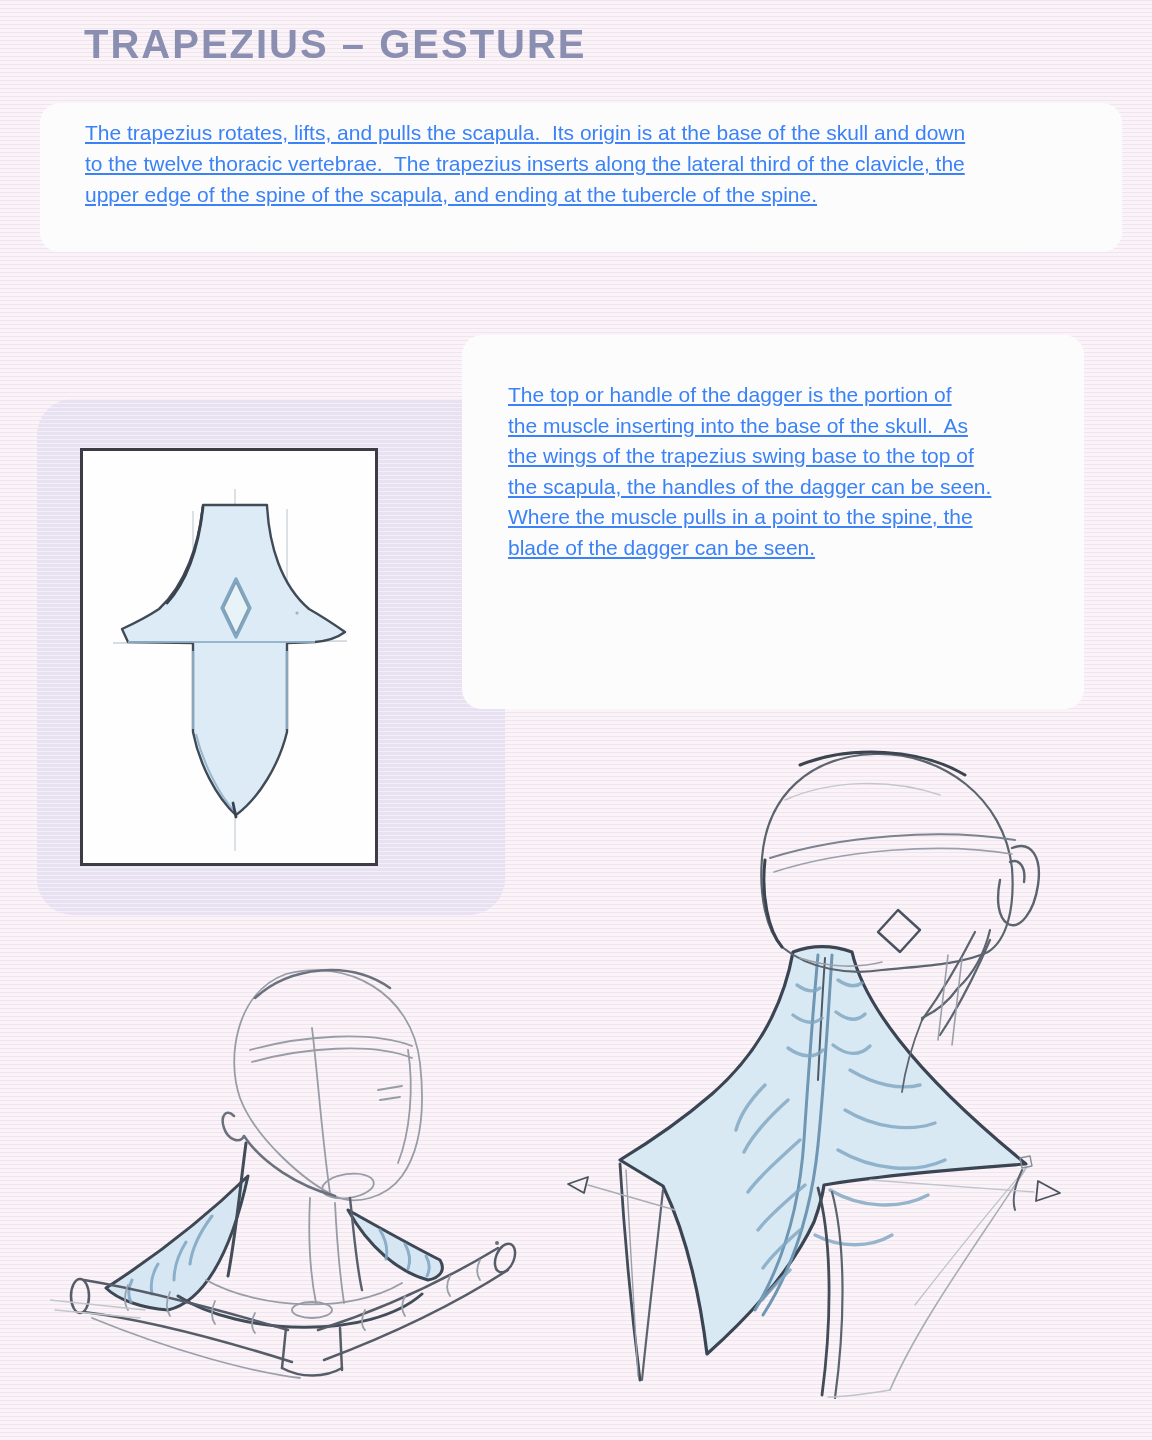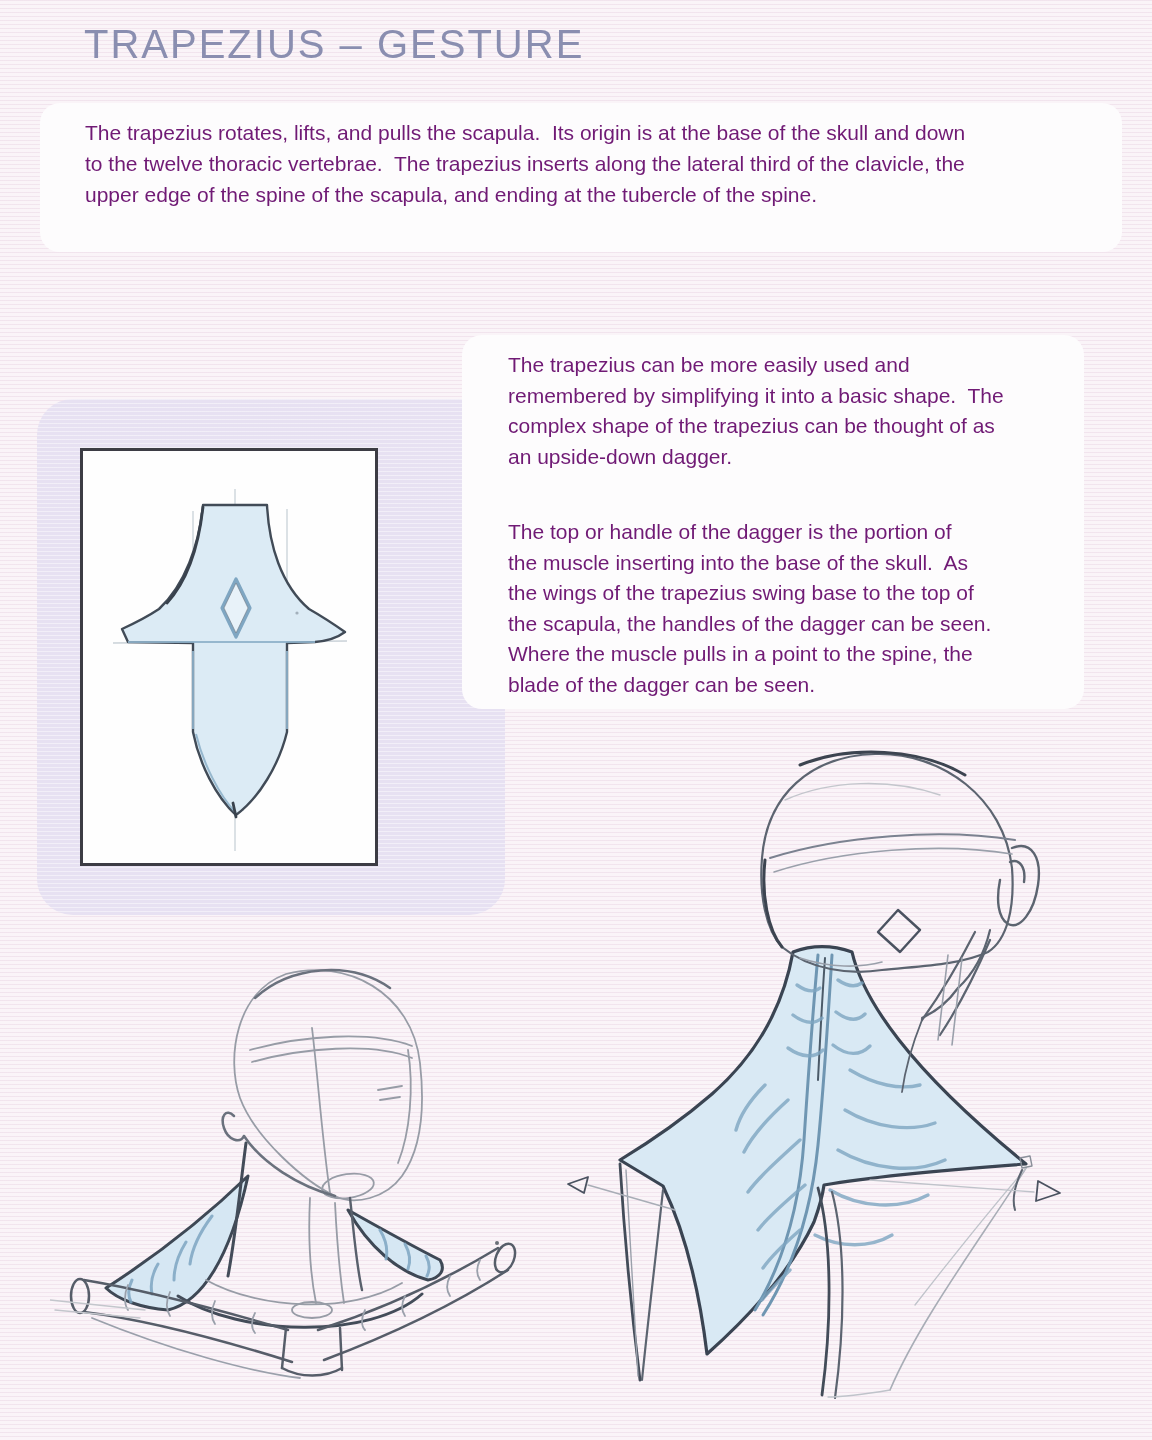"TRAPEZIUS – GESTURE" .title { font-weight: 400 -> 700 }
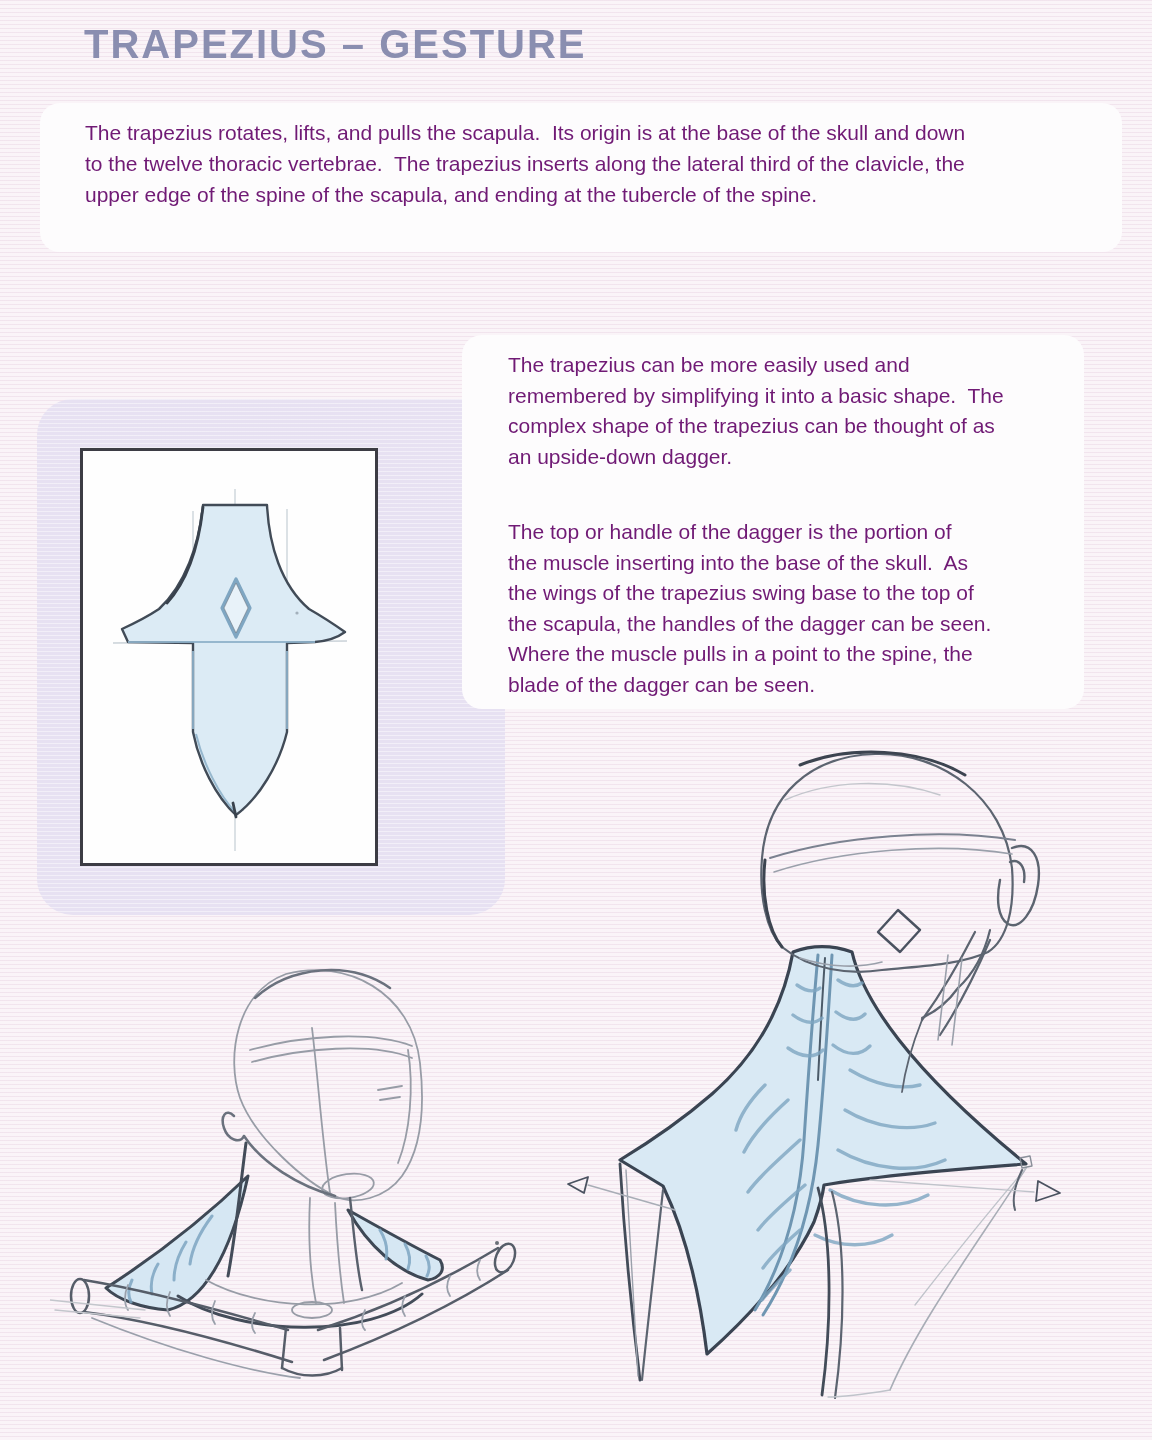"The trapezius rotates, lifts, and" .body-text { color: #701a75 -> #3b82f6; text-decoration: none -> underline }
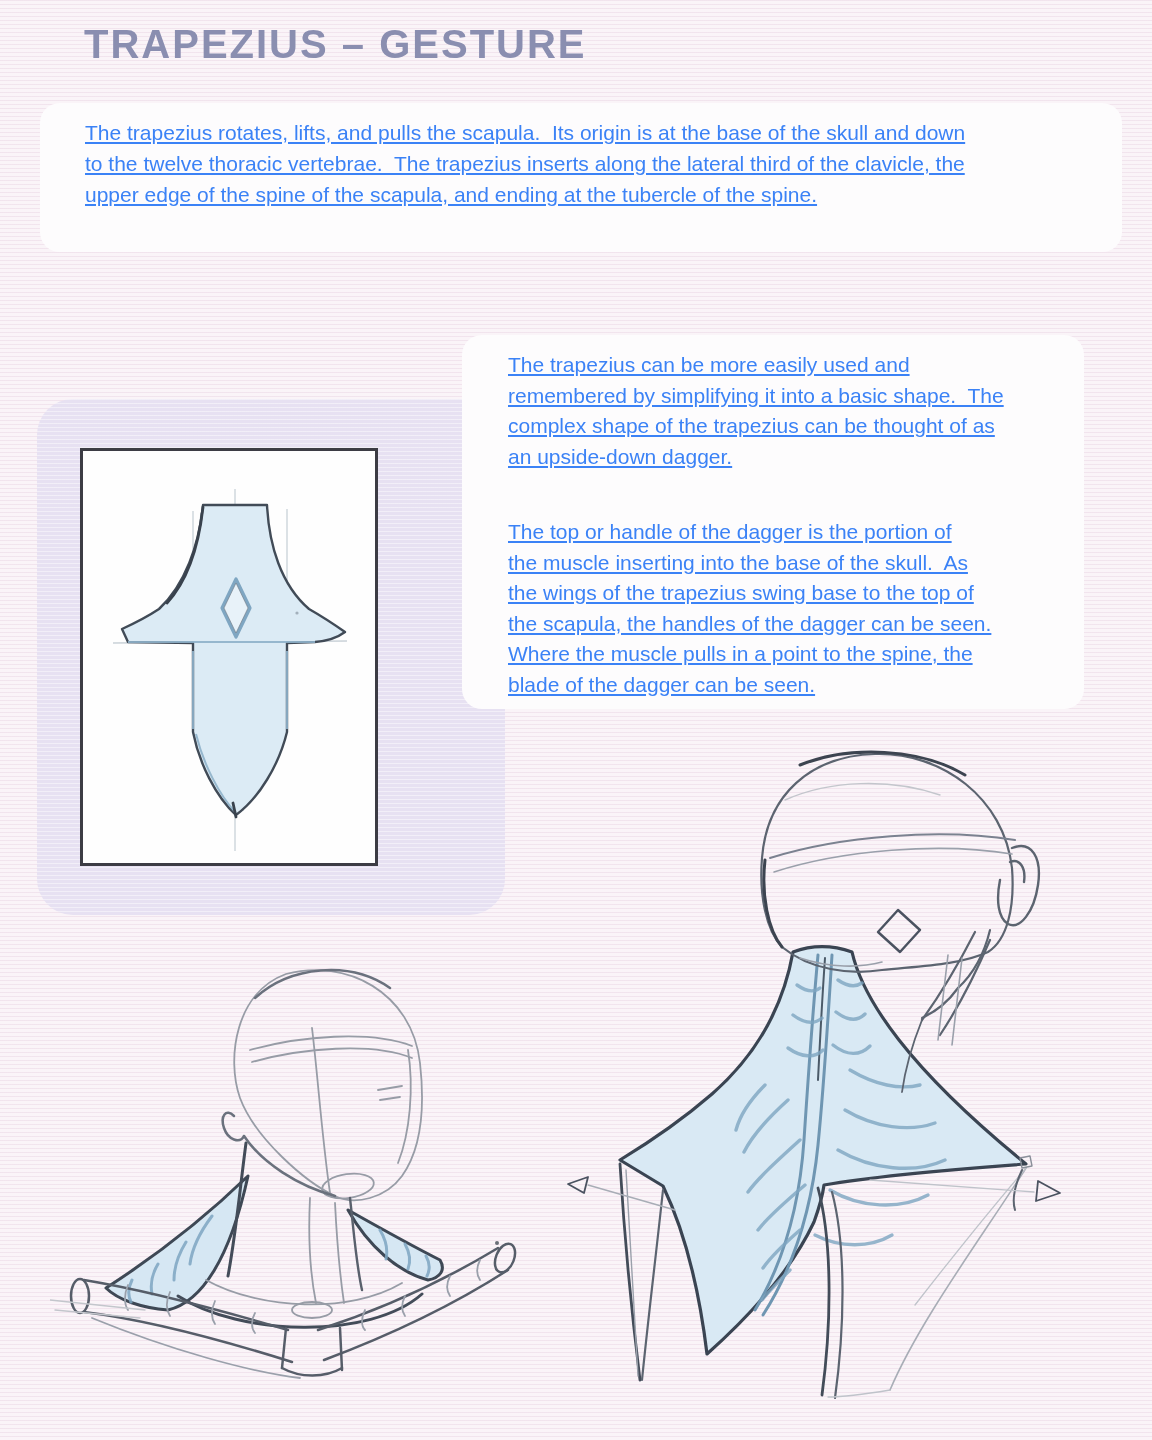"The trapezius can be more" div.body-text { html: <div>The trapezius can be more easily used and remembered by simplifying it into a basic shape. The complex shape of the trapezius can be thought of as an upside-down dagger.</div> -> none }
